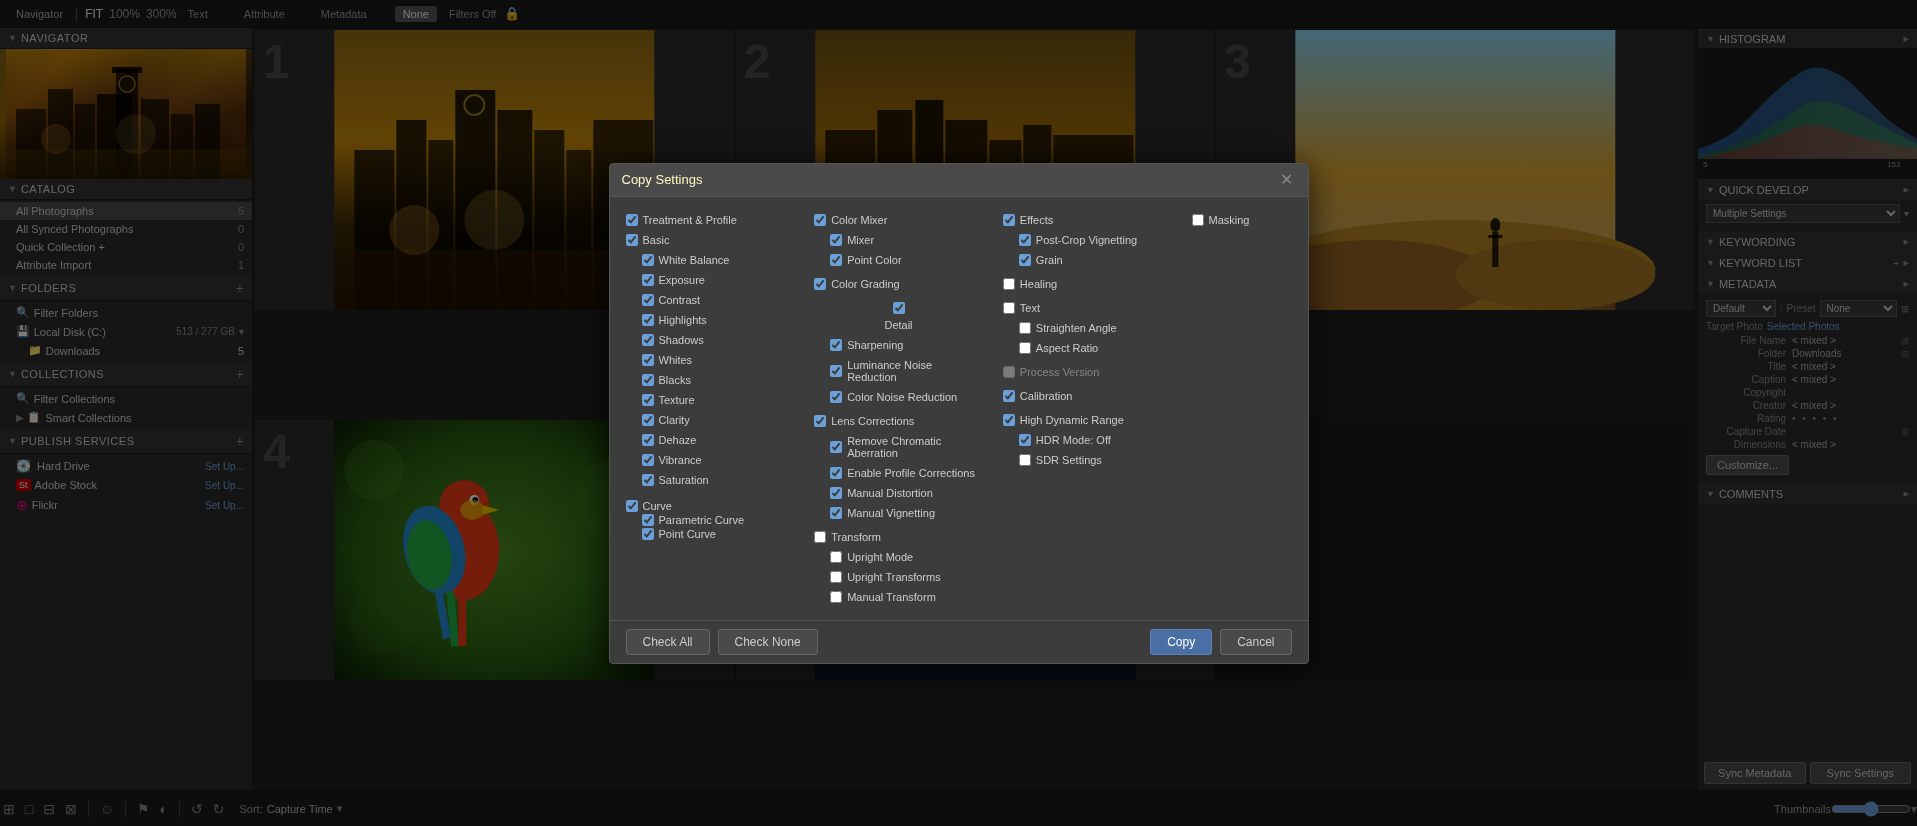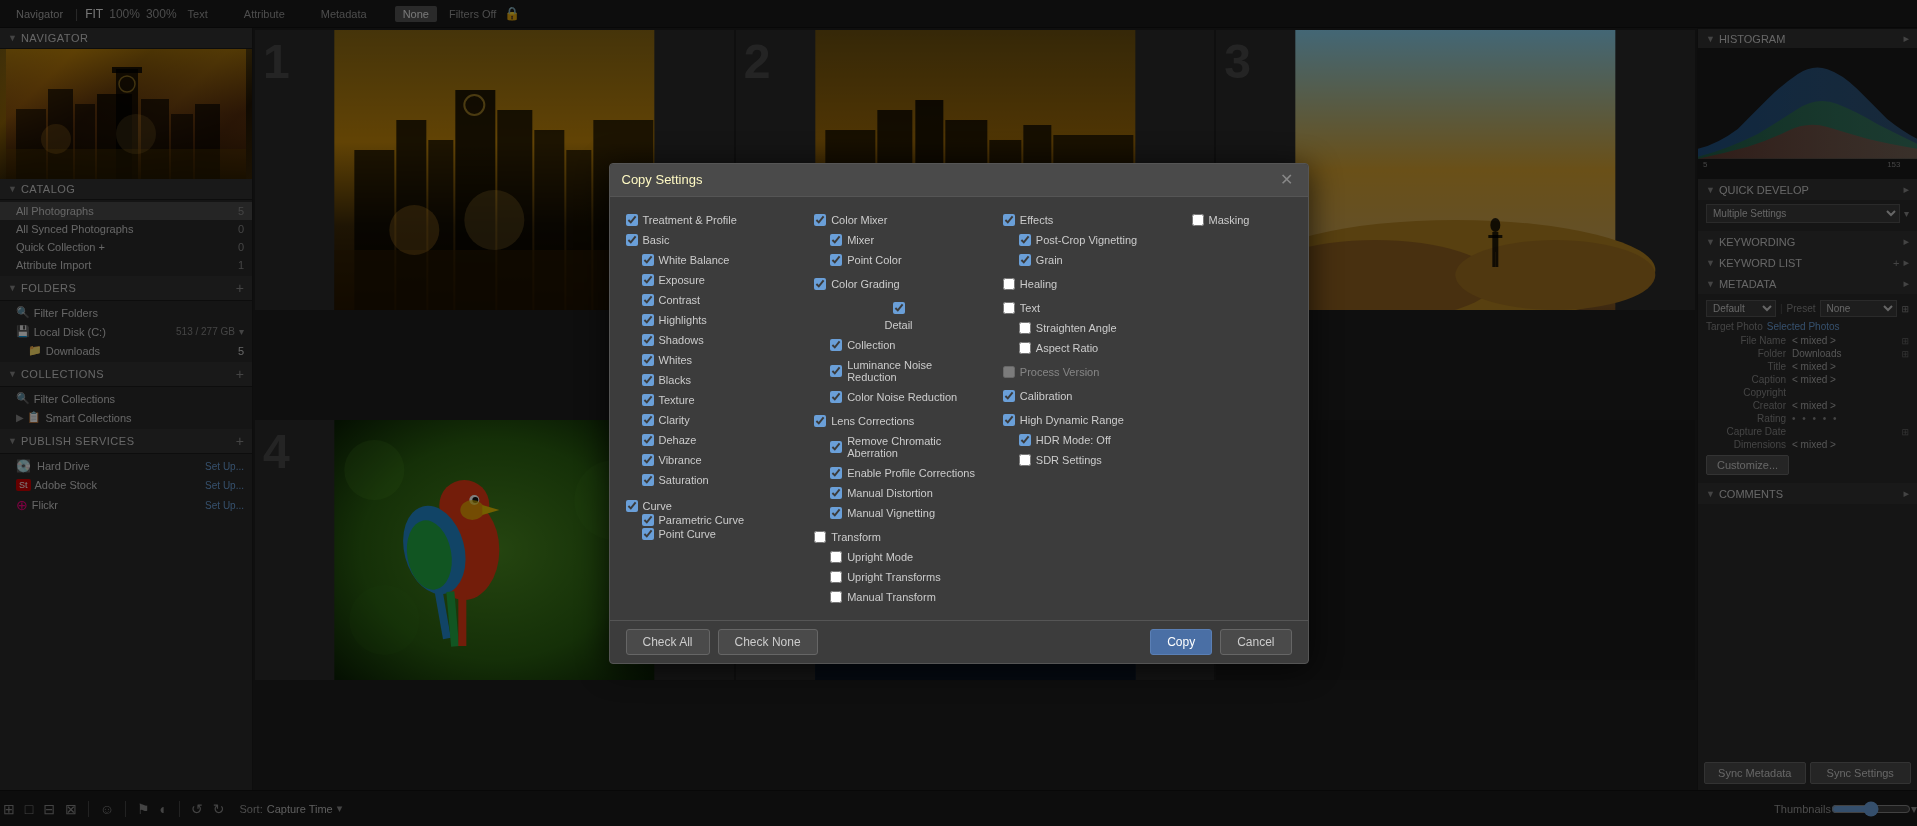"Collection" label { text: Collection -> Sharpening }
